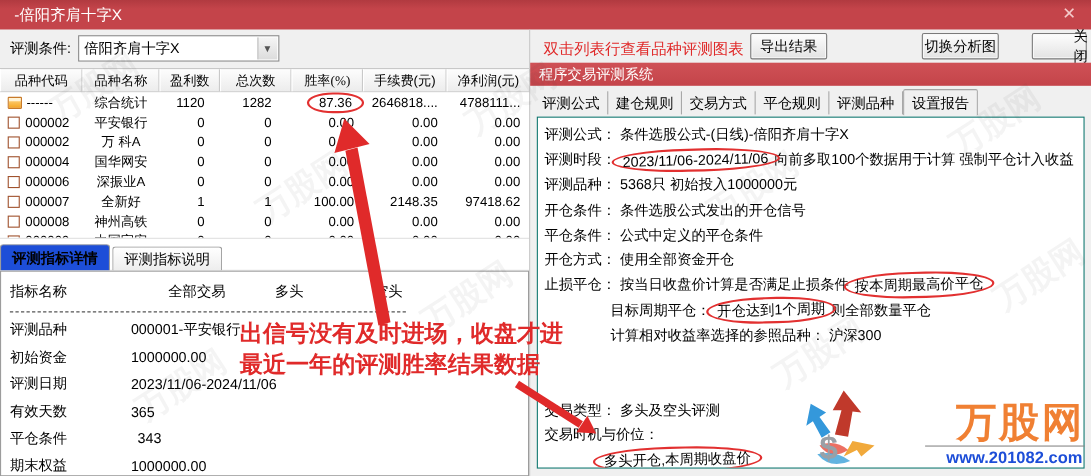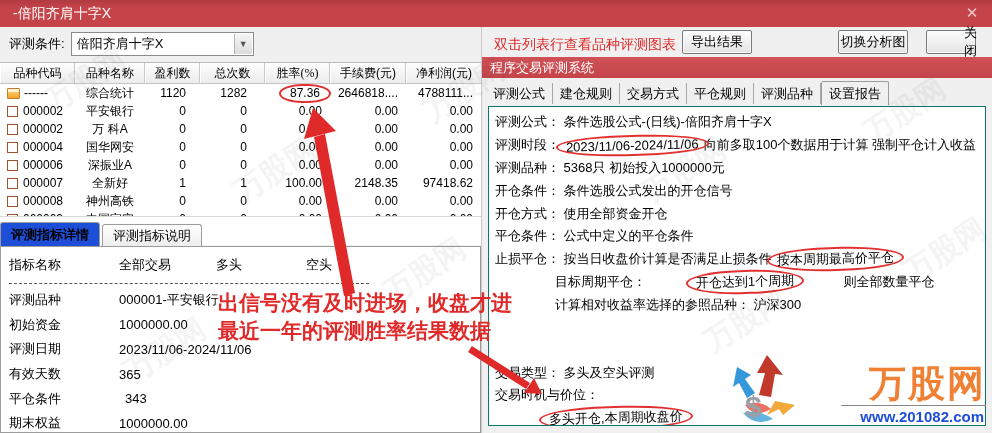"关闭" .btn-close { left: 444px -> 456px }
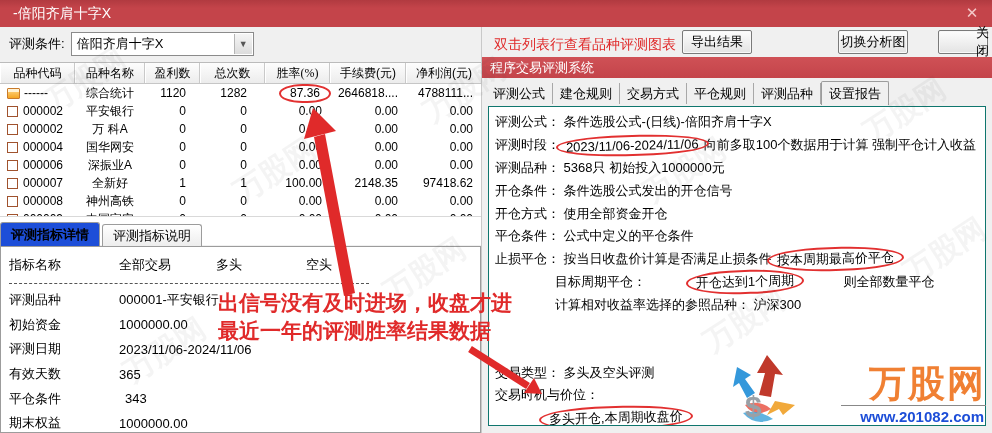"开仓方式： 使用全部资金开仓" div.rline { order: before "平仓条件： 公式中定义的平仓条件" -> after "平仓条件： 公式中定义的平仓条件" }
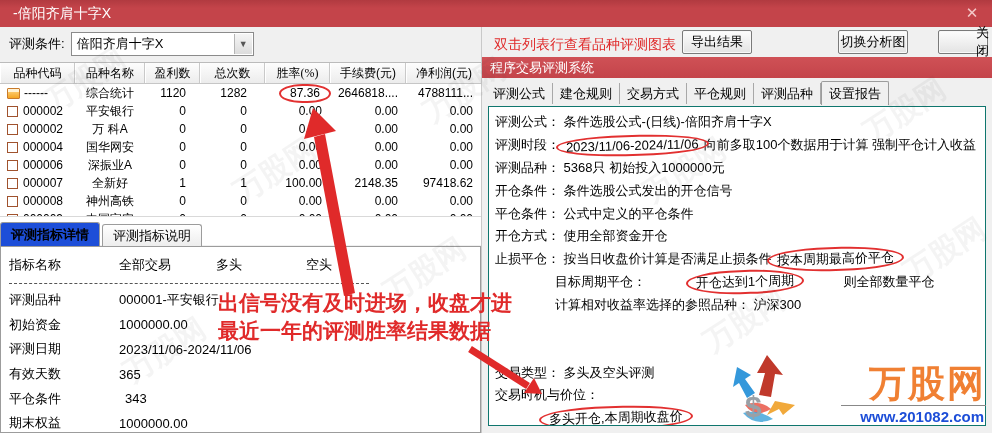"全部交易" .ih2 { margin-left: none -> 34px }
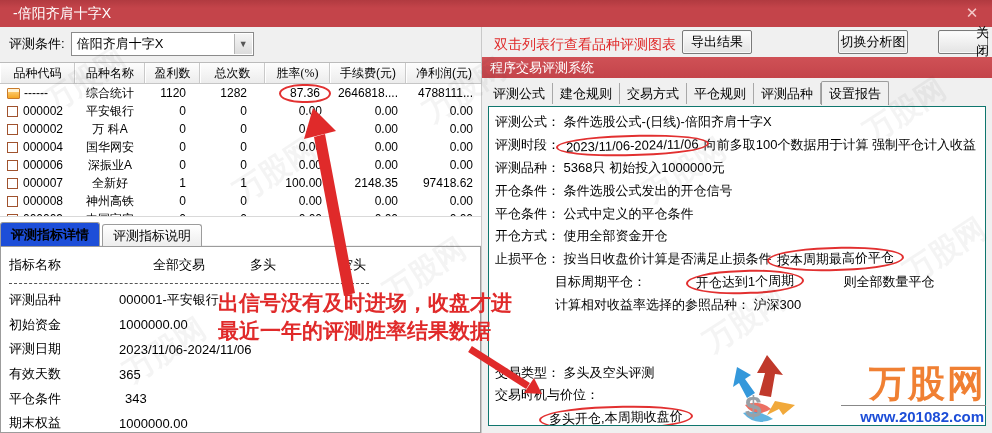"目标周期平仓：" .rline.ind1 { gap: 44px -> none }
